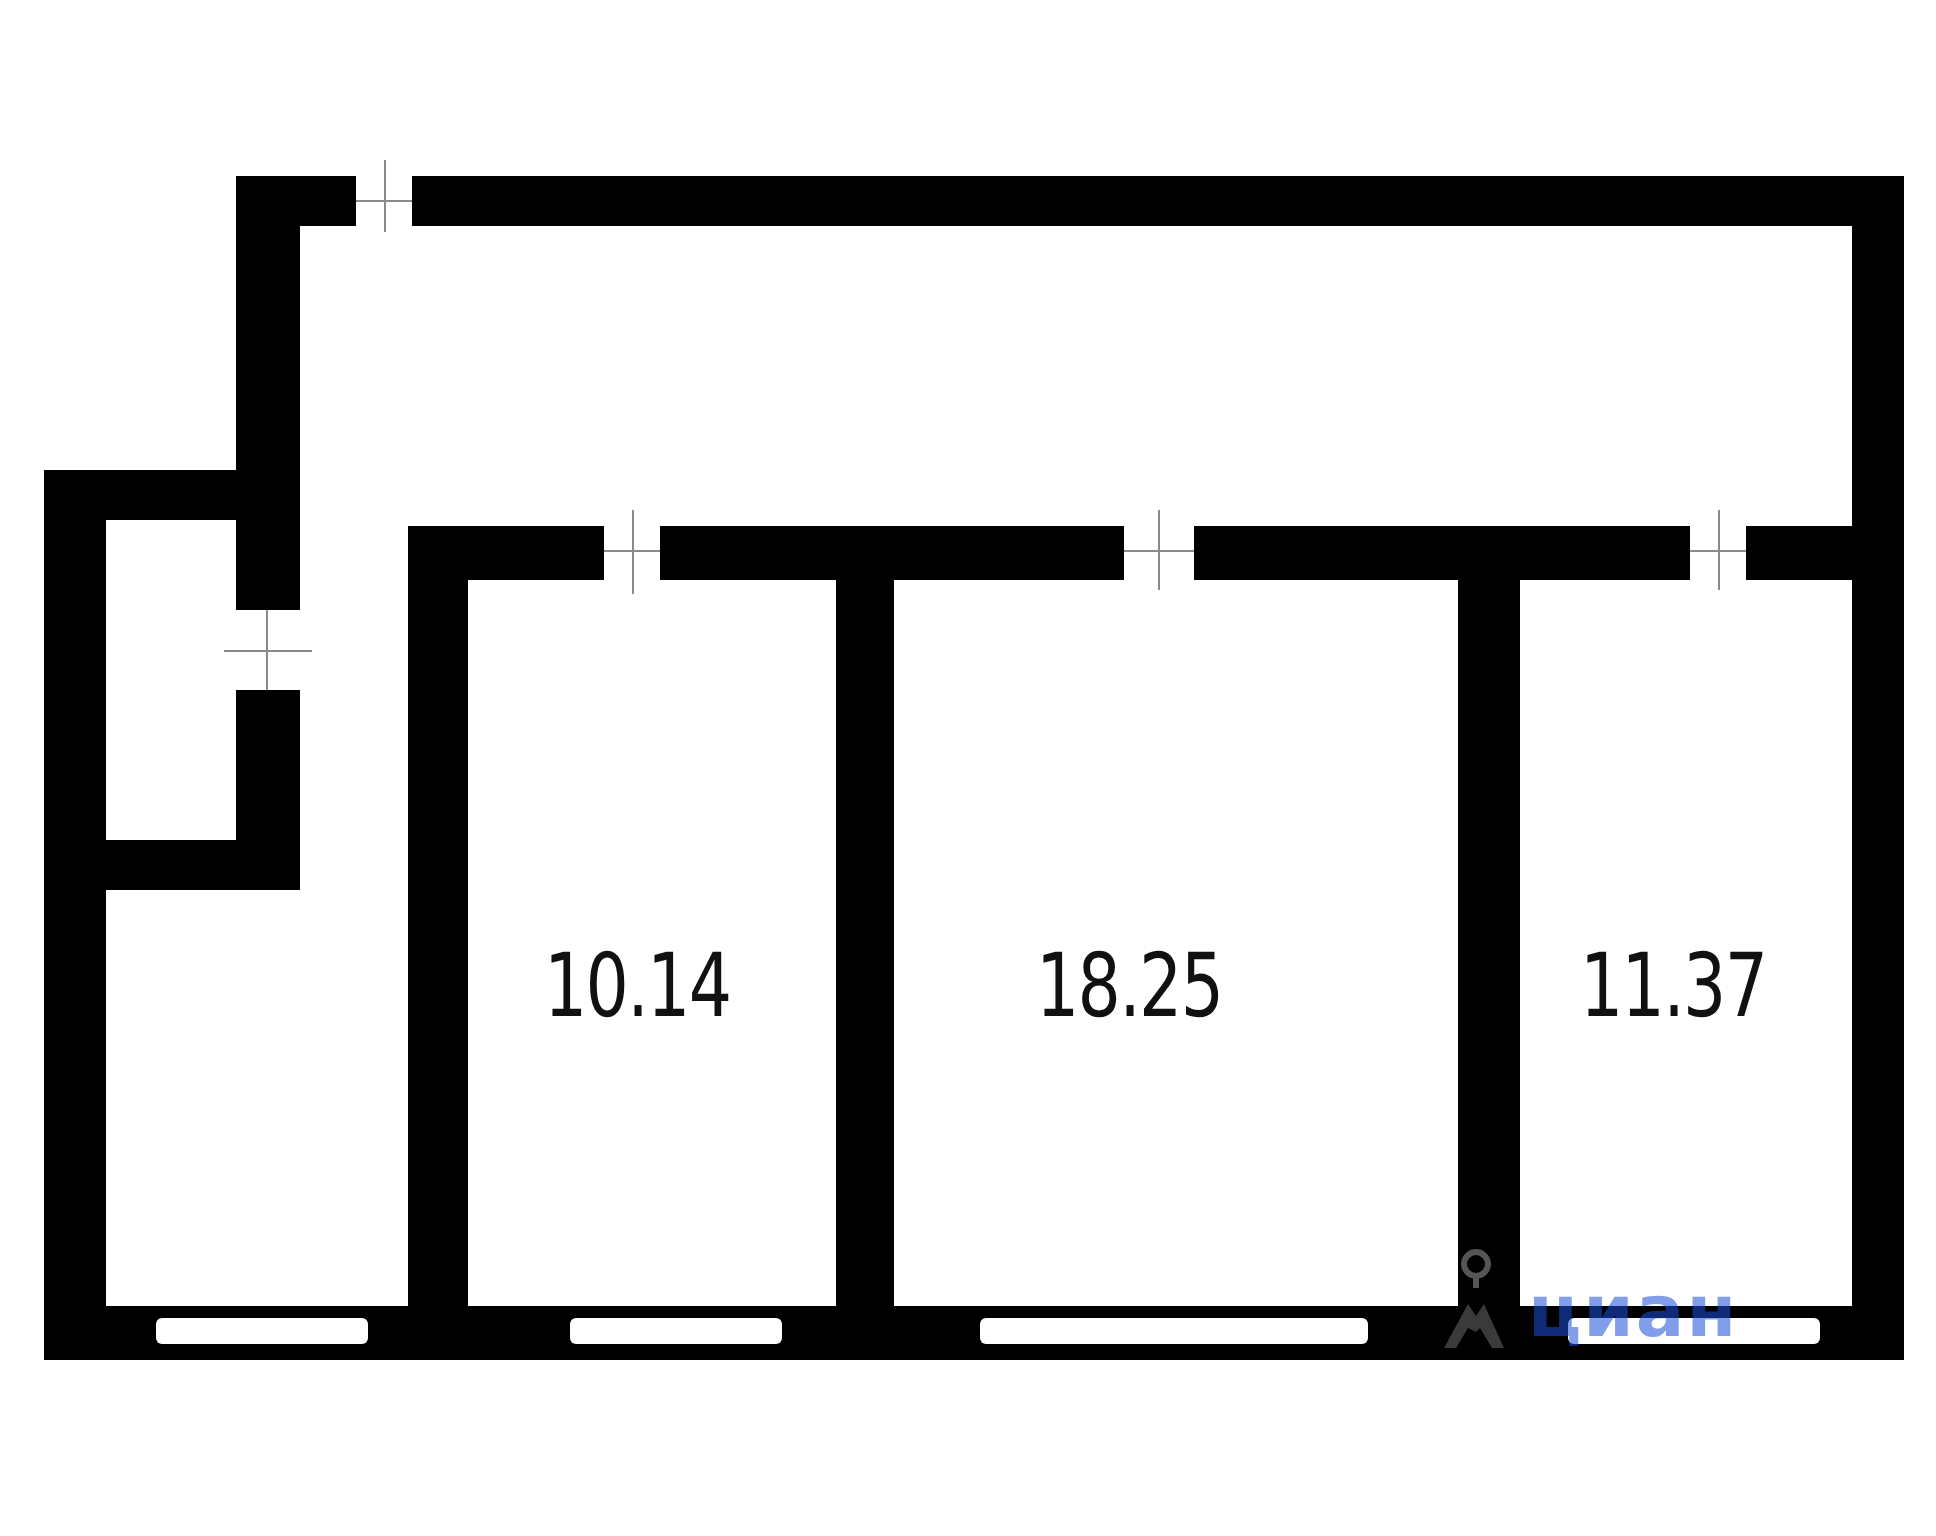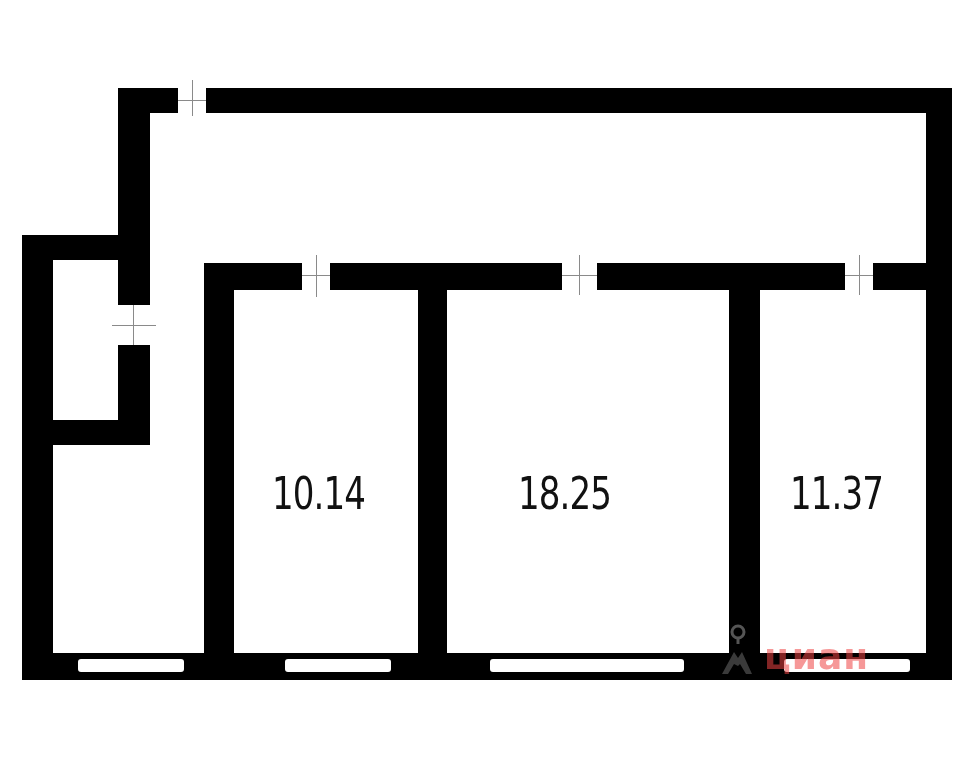"циан" div { color: #ef4444 -> #1d4ed8 }
